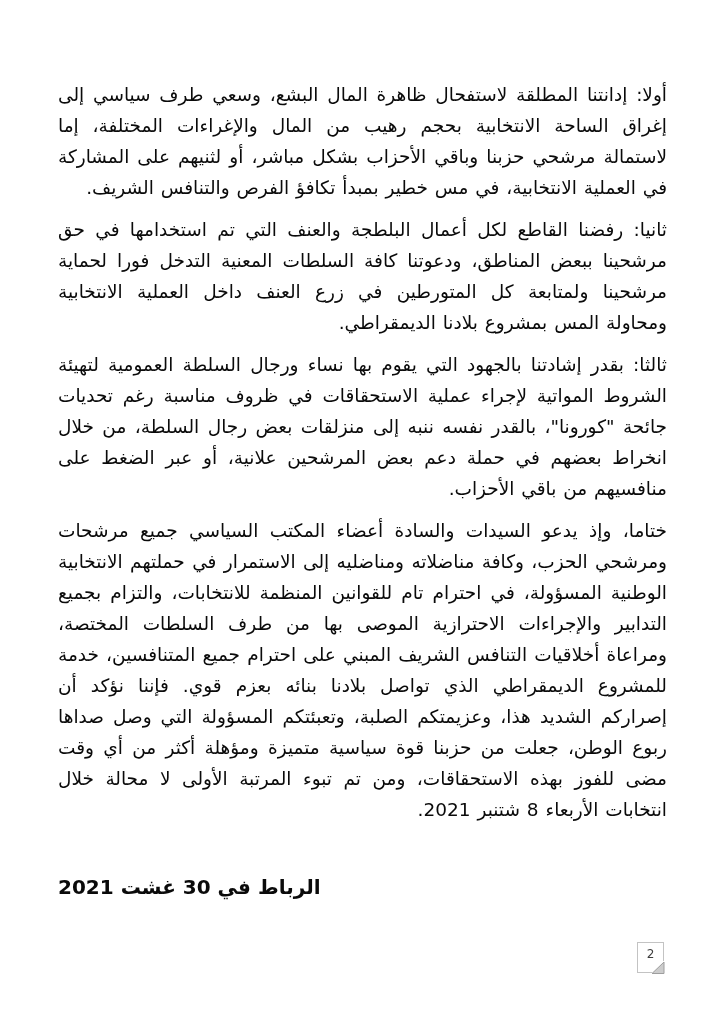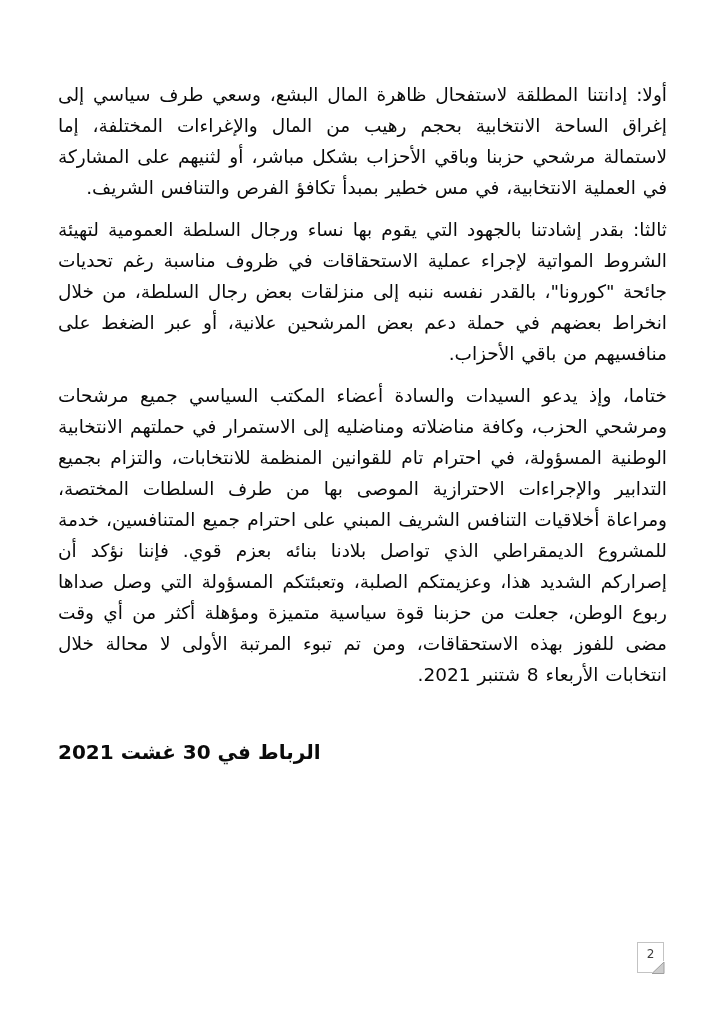"ثانيا: رفضنا القاطع لكل أعمال" p.para { html: none -> <p>ثانيا: رفضنا القاطع لكل أعمال البلطجة والعنف التي تم استخدامها في حق مرشحينا ببعض المناطق، ودعوتنا كافة السلطات المعنية التدخل فورا لحماية مرشحينا ولمتابعة كل المتورطين في زرع العنف داخل العملية الانتخابية ومحاولة المس بمشروع بلادنا الديمقراطي.</p> }
